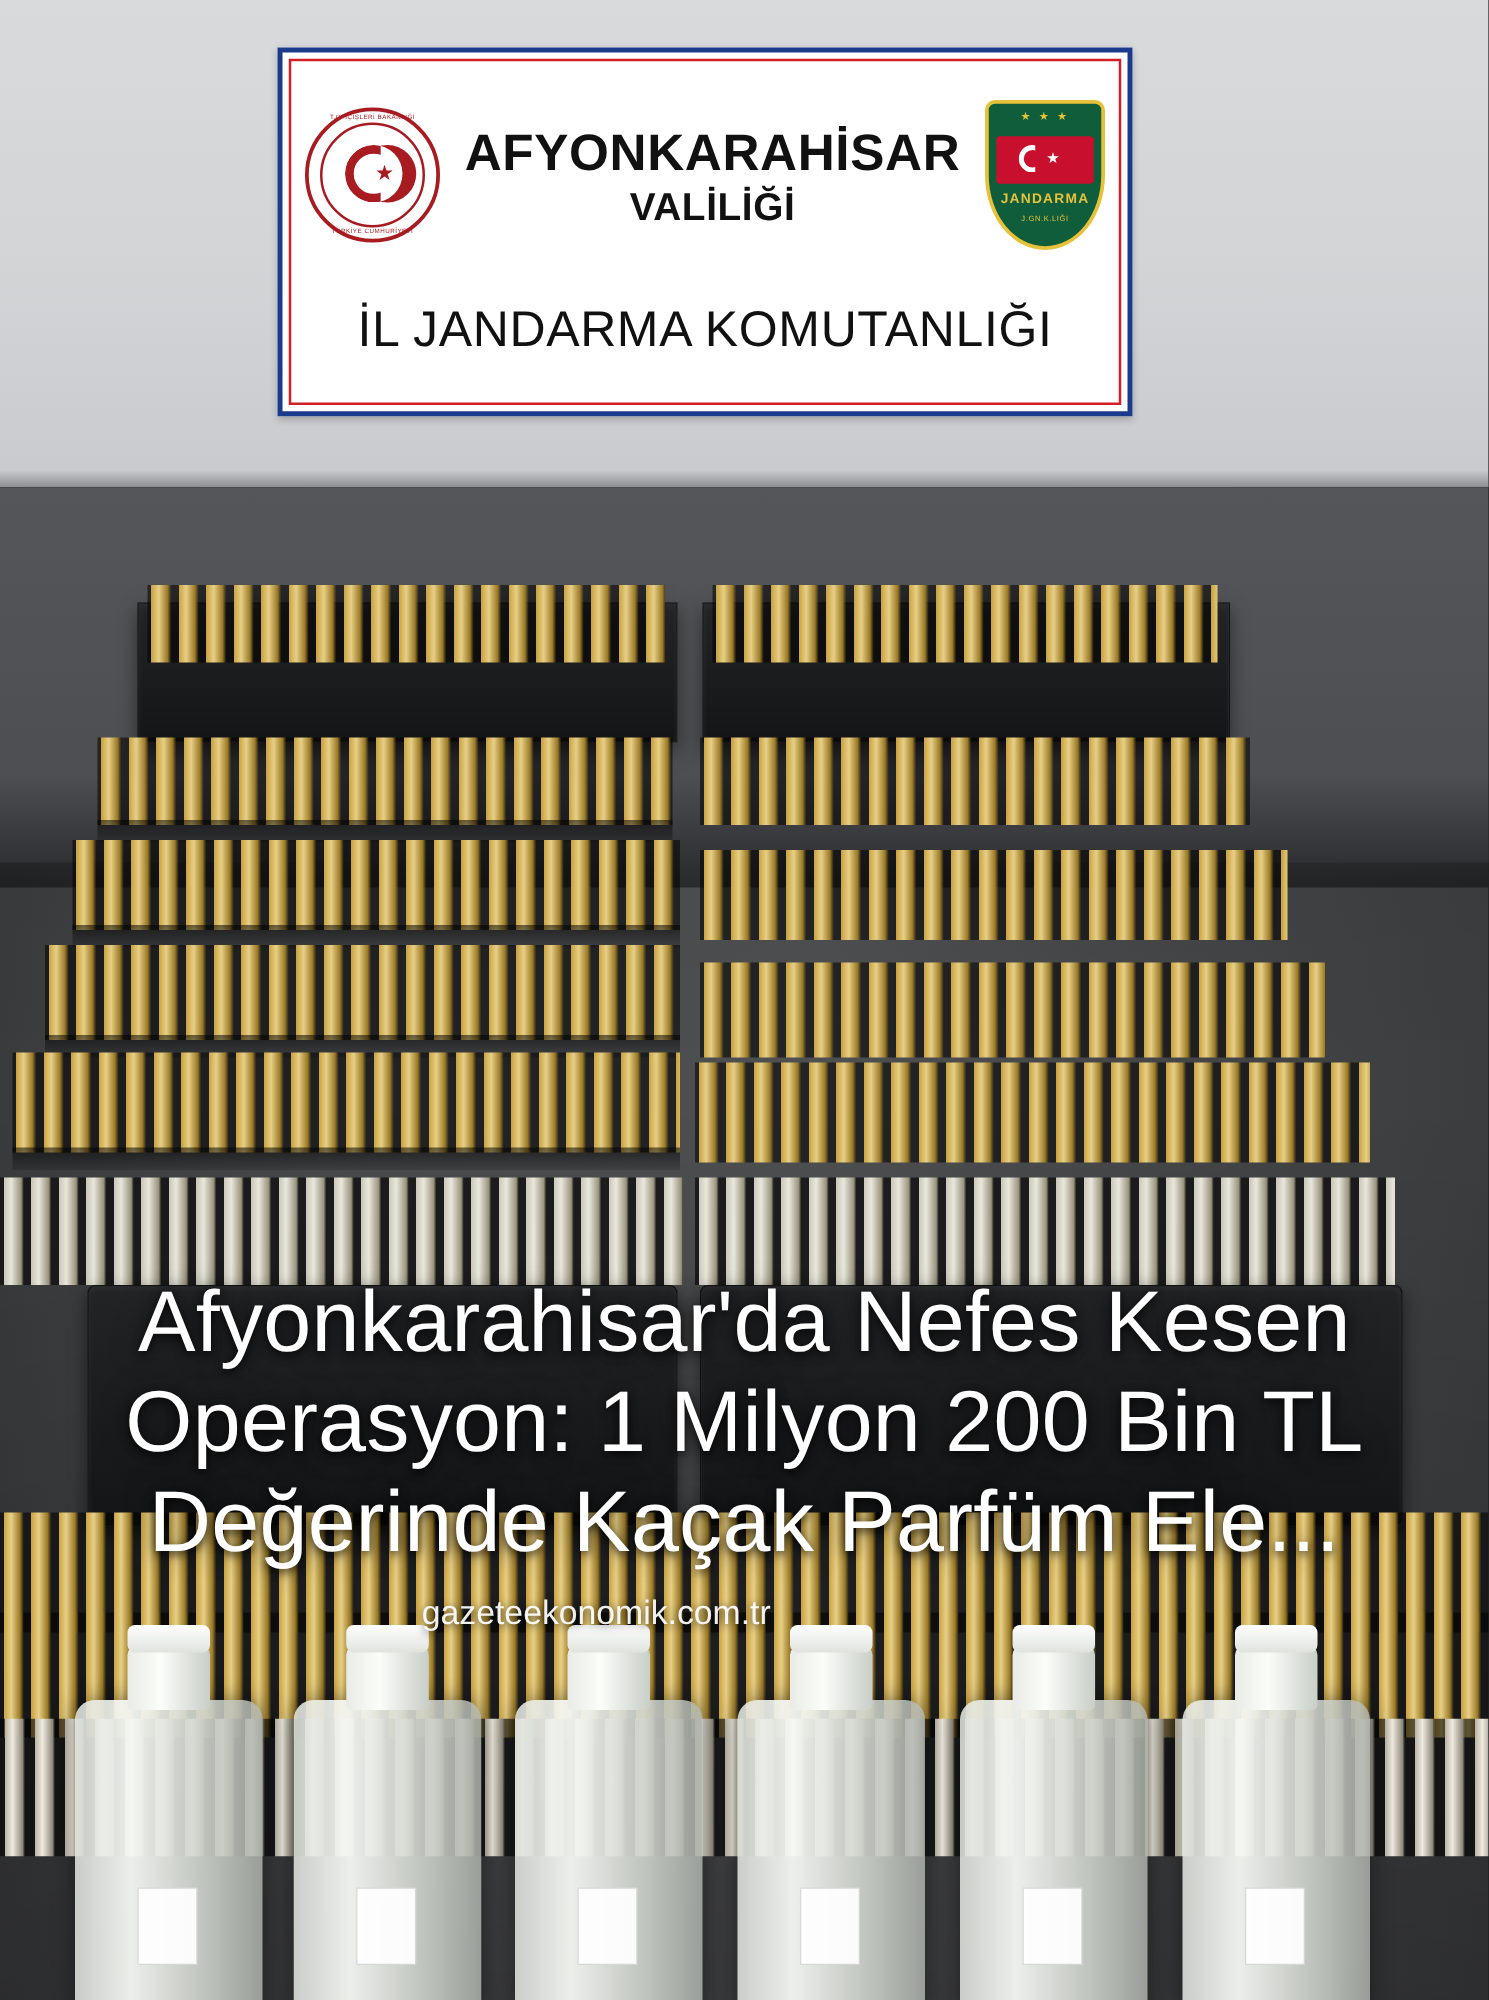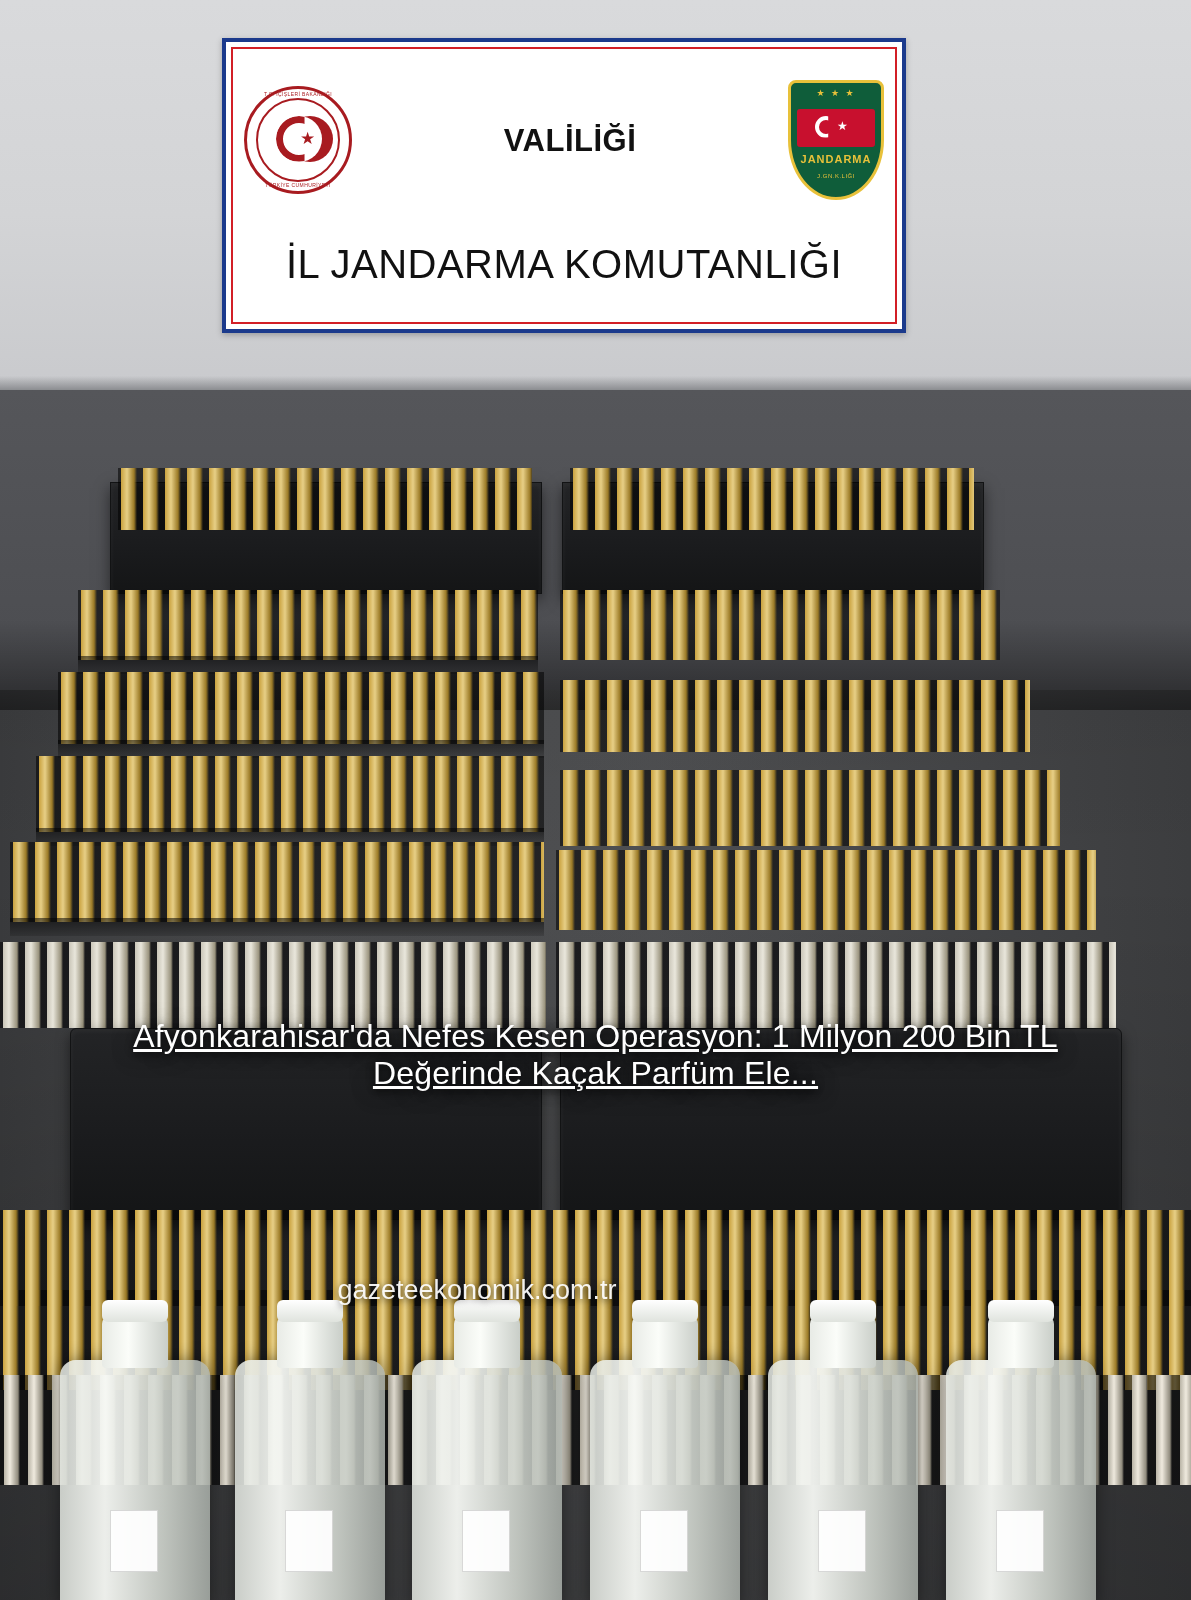"AFYONKARAHİSAR" div.l2 { html: none -> <div>AFYONKARAHİSAR</div> }
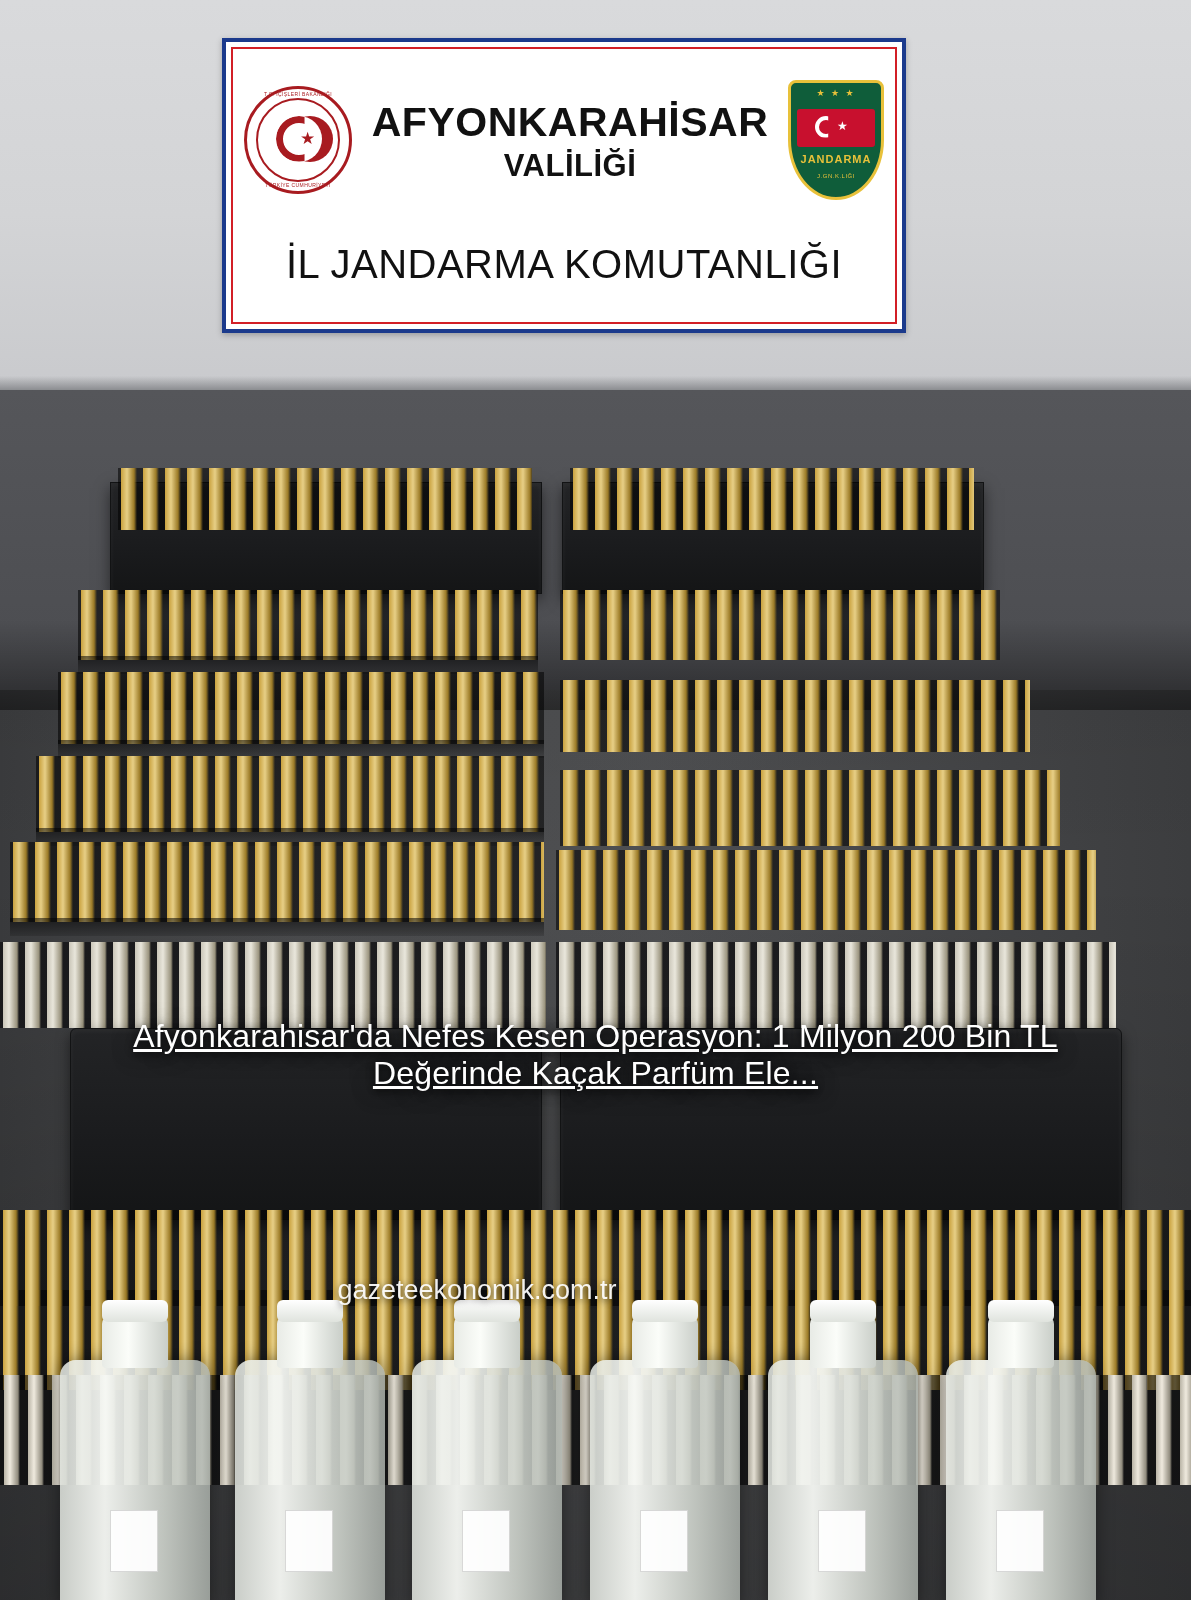"Afyonkarahisar'da Nefes Kesen Operasyon:" .headline { font-size: 32px -> 69px; text-decoration: underline -> none }
